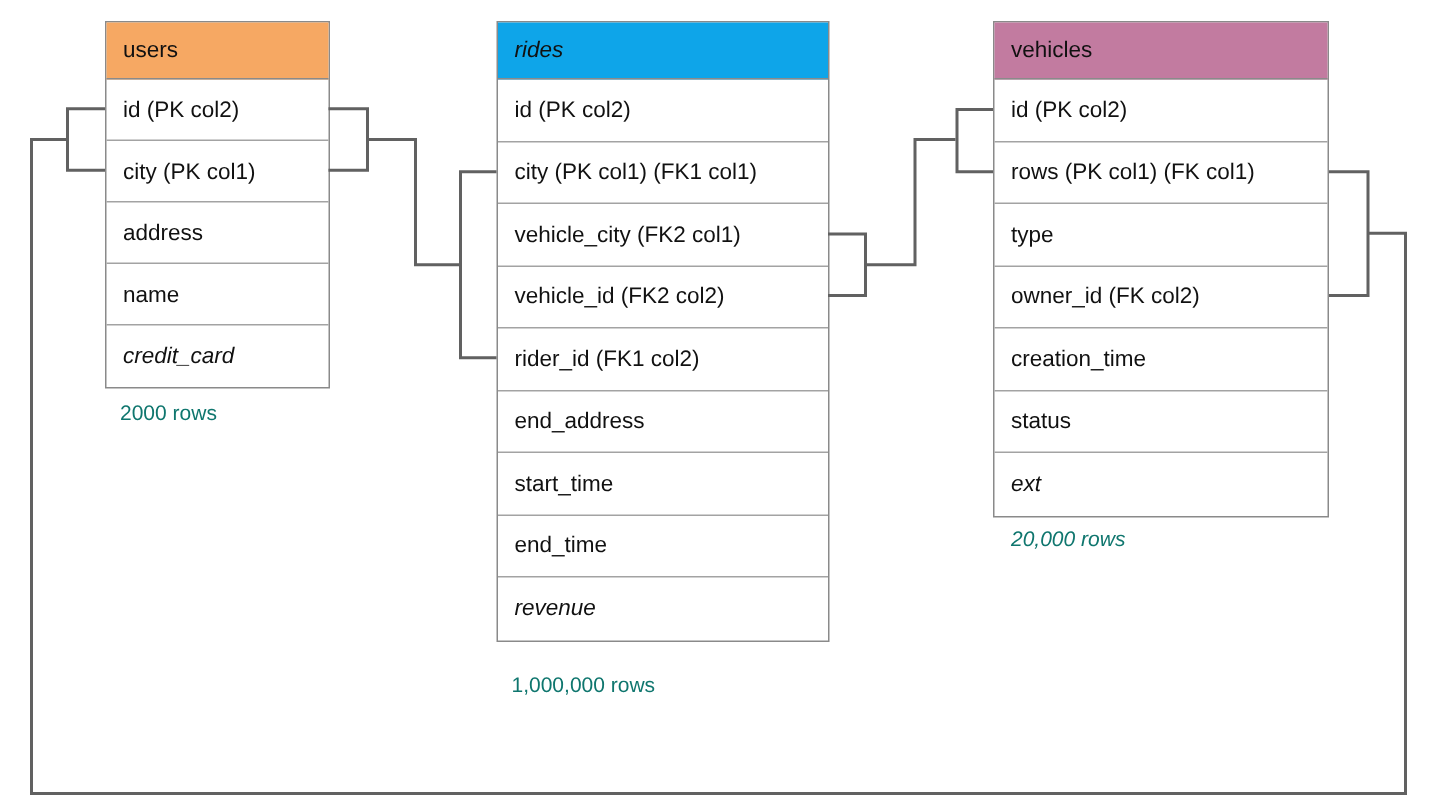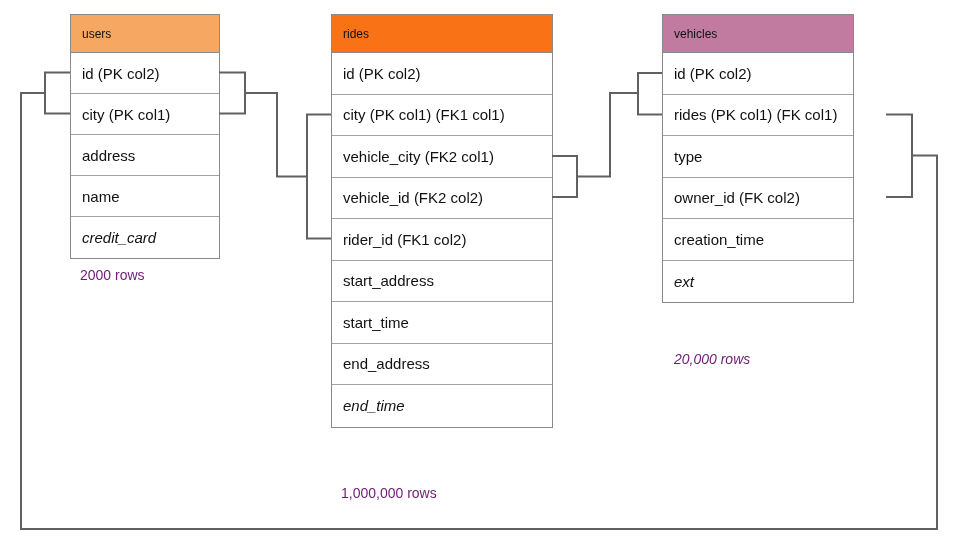"users" .hdr { font-size: 12px -> 15px }
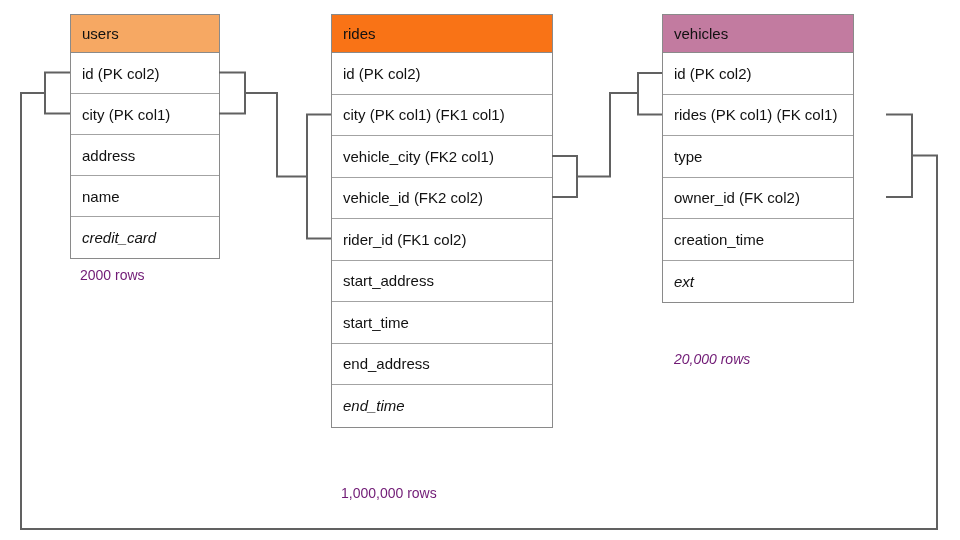"rides" div.hdr { background-color: #f97316 -> #0ea5e9; font-style: none -> italic }
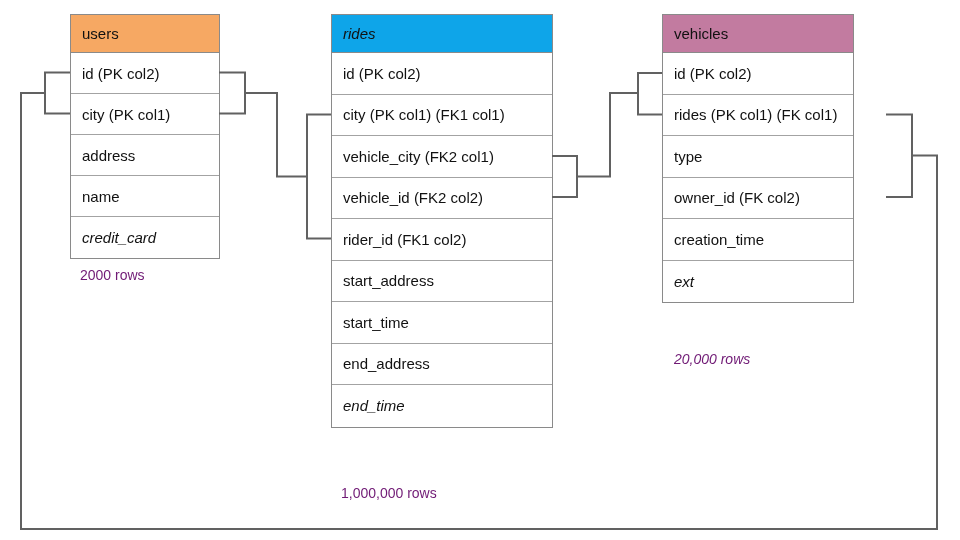"vehicles" #tbl-vehicles { width: 192px -> 224px }
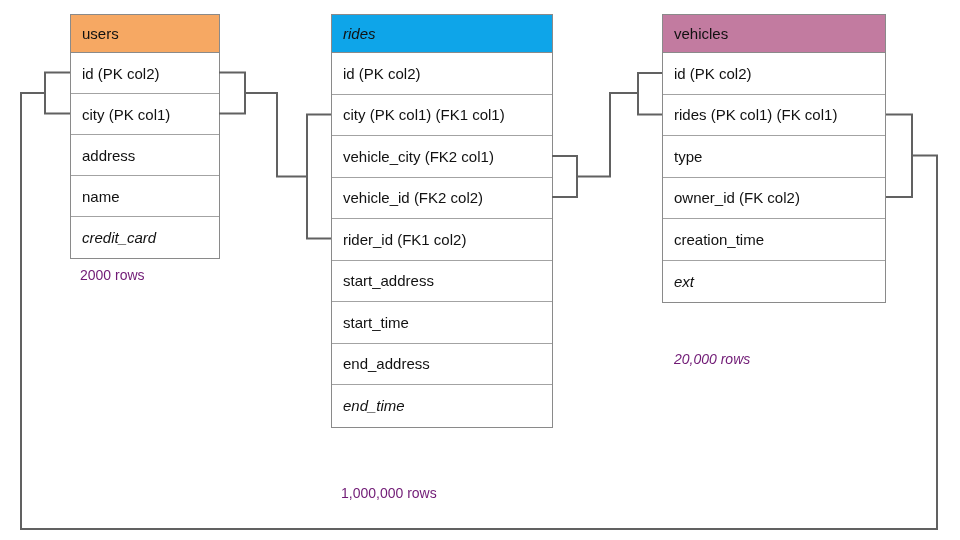"rides (PK col1) (FK col1)" div.row { text: rides -> rows }
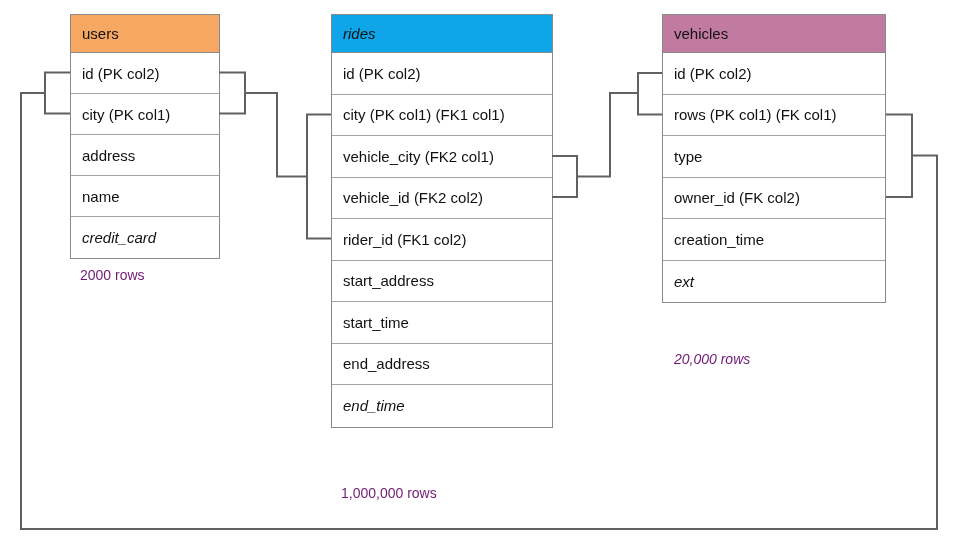"2000 rows" .rowcount { color: #701a75 -> #0f766e }
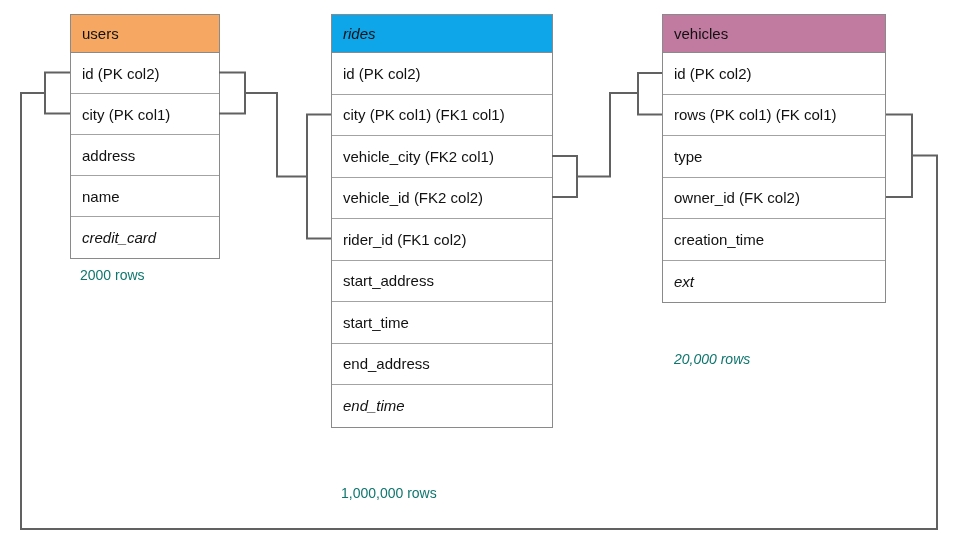"start_address" div.row { html: <div>start_address</div> -> none }
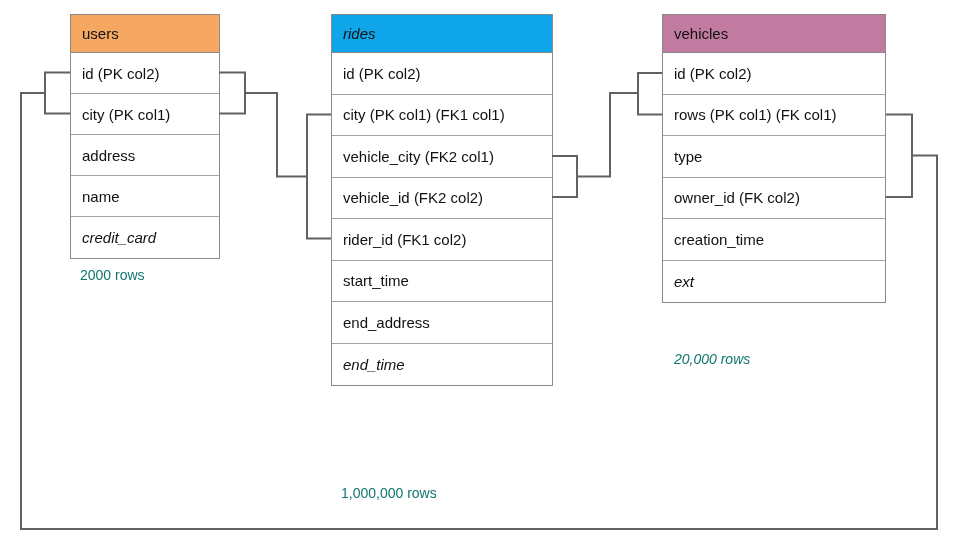"status" div.row { html: none -> <div>status</div> }
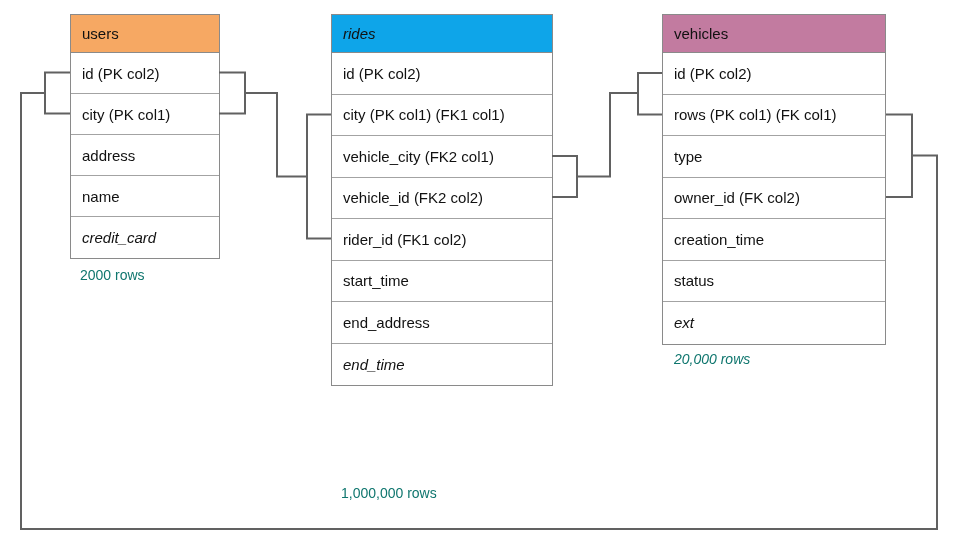"start_time" div.row { order: before "end_address" -> after "end_address" }
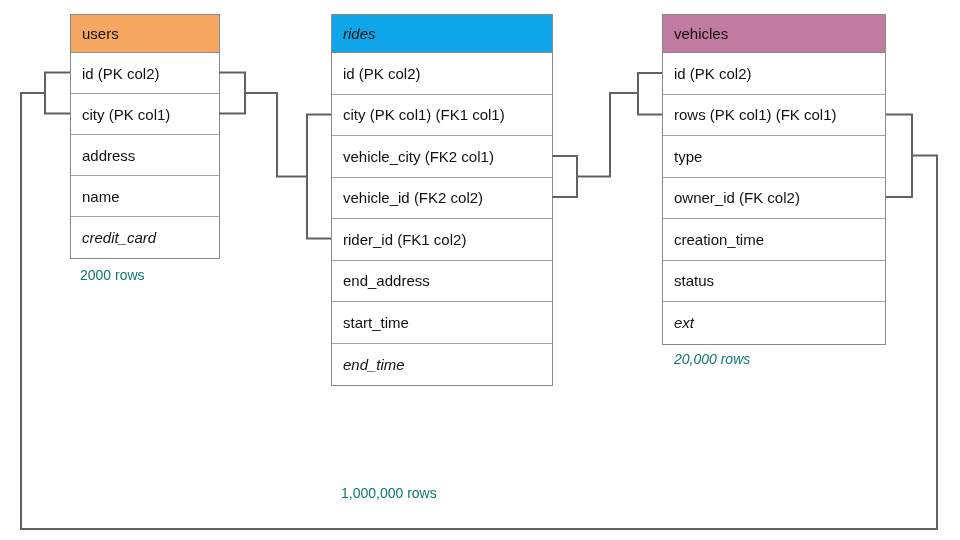"revenue" div.row { html: none -> <div>revenue</div> }
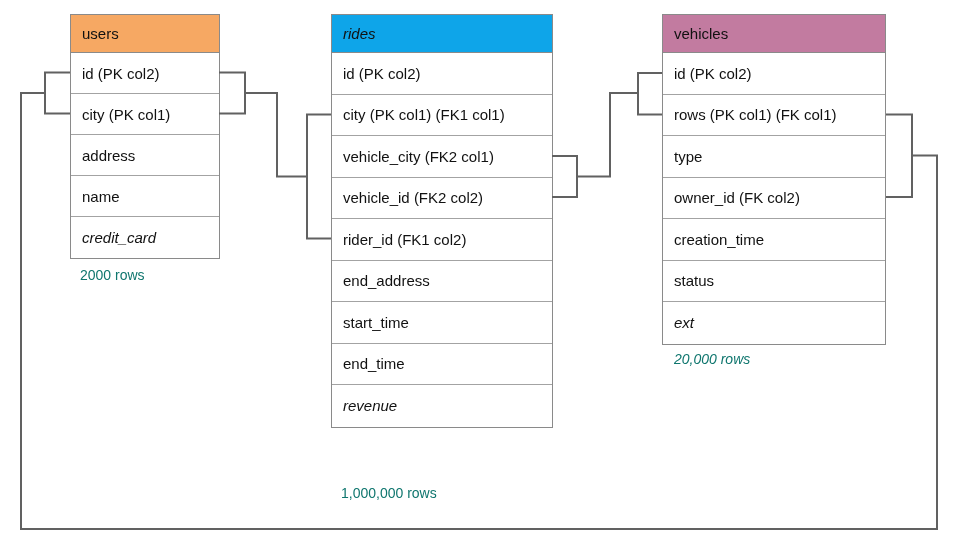"1,000,000 rows" #rc-rides { top: 485px -> 448px }
